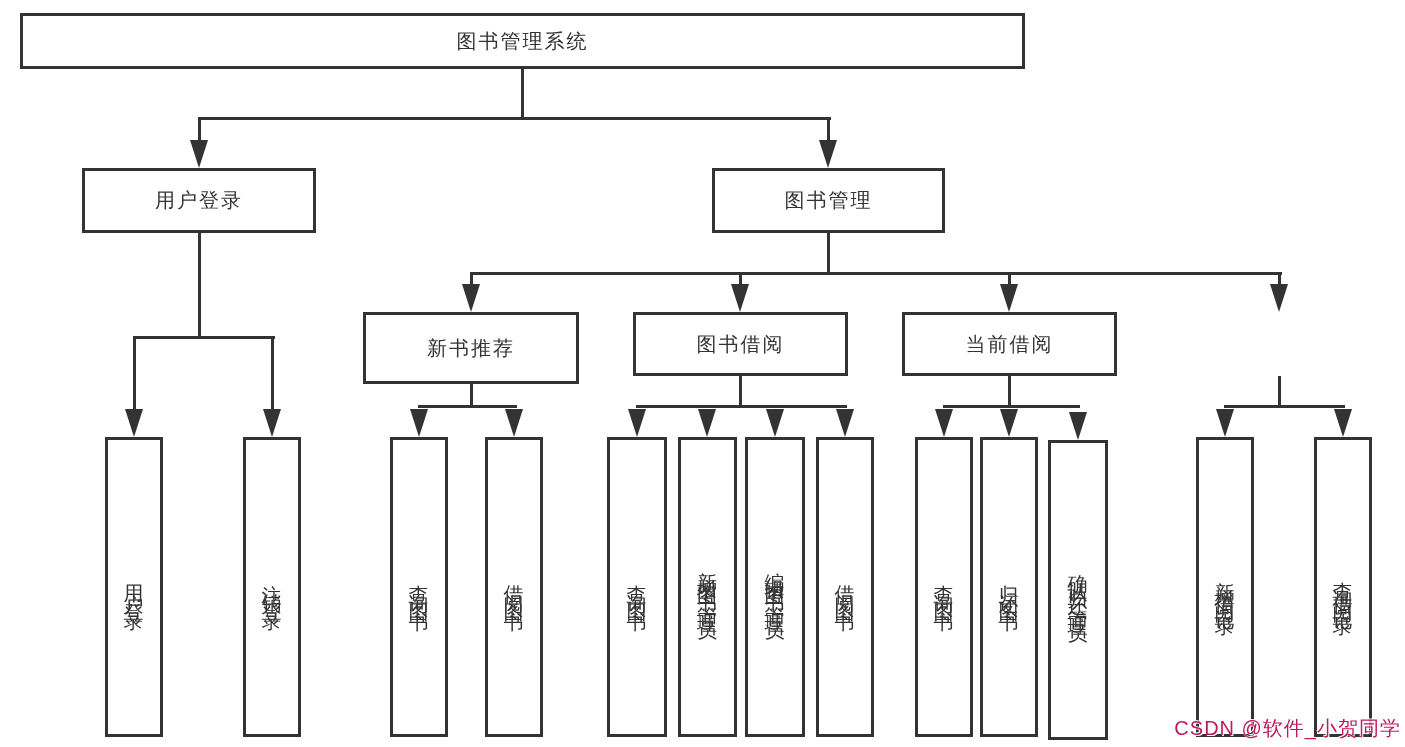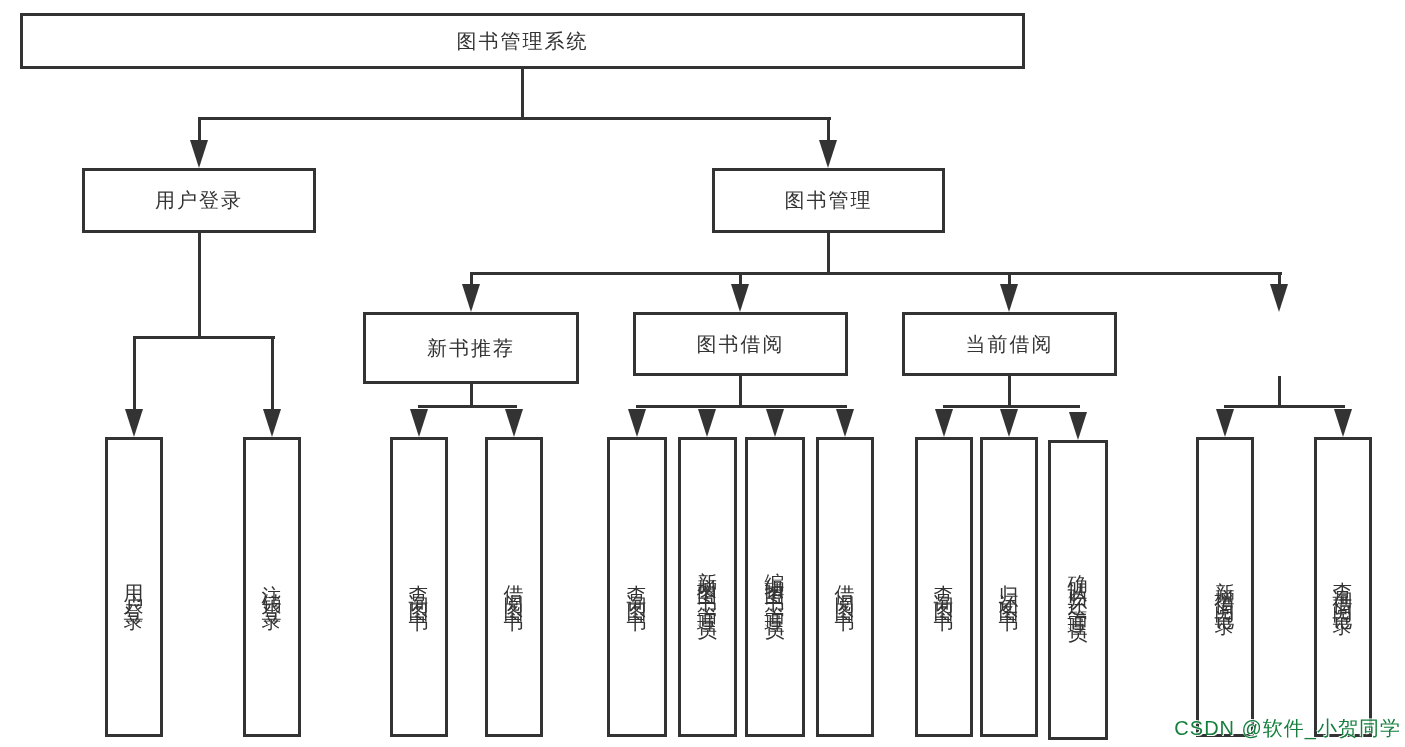"CSDN @软件_小贺同学" .watermark { color: #15803d -> #be185d }
